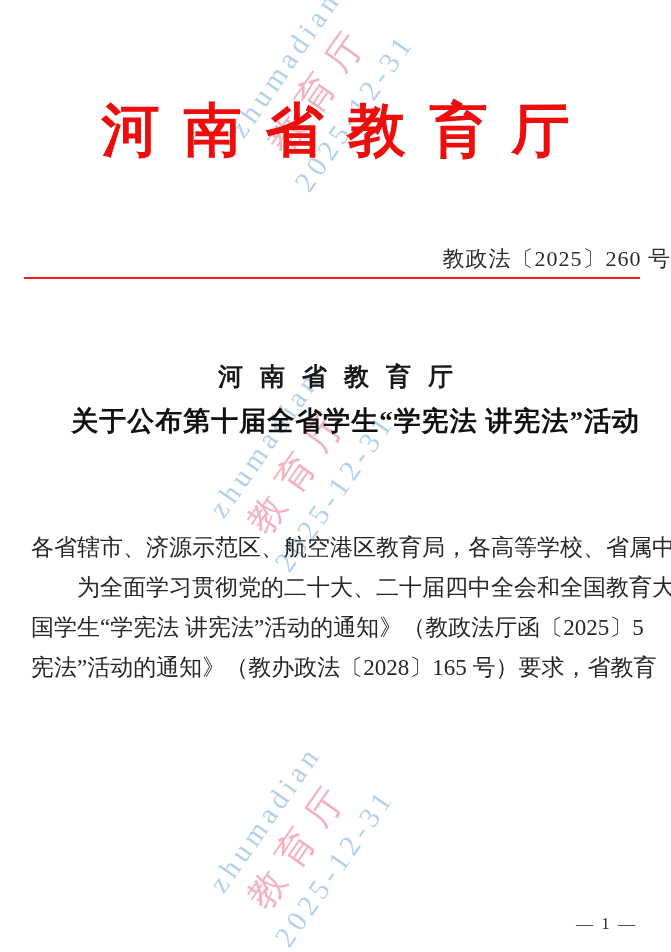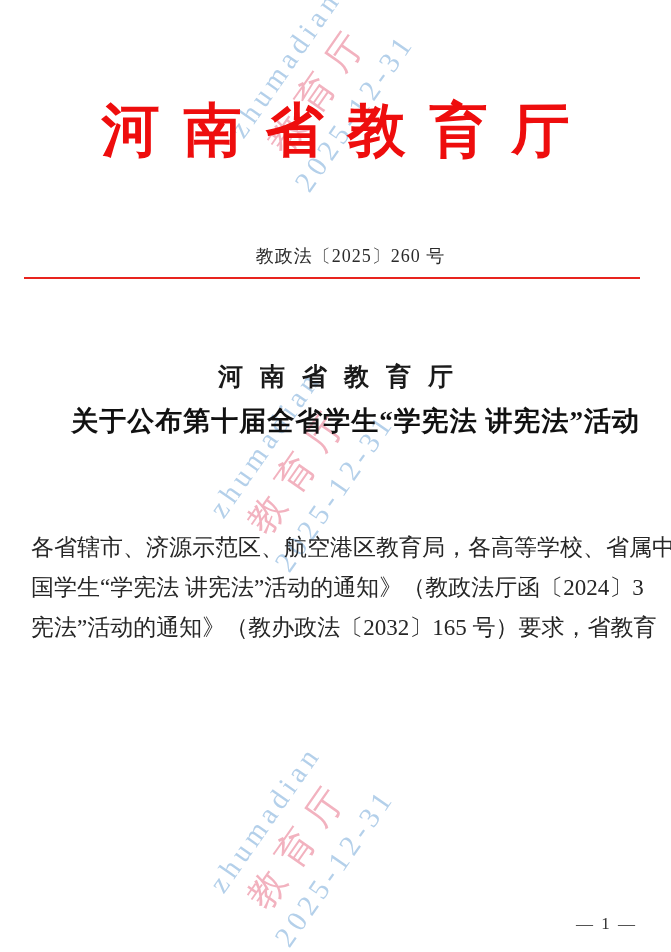"教政法〔2025〕260 号" .doc-number { font-size: 18px -> 22px; text-align: center -> right }
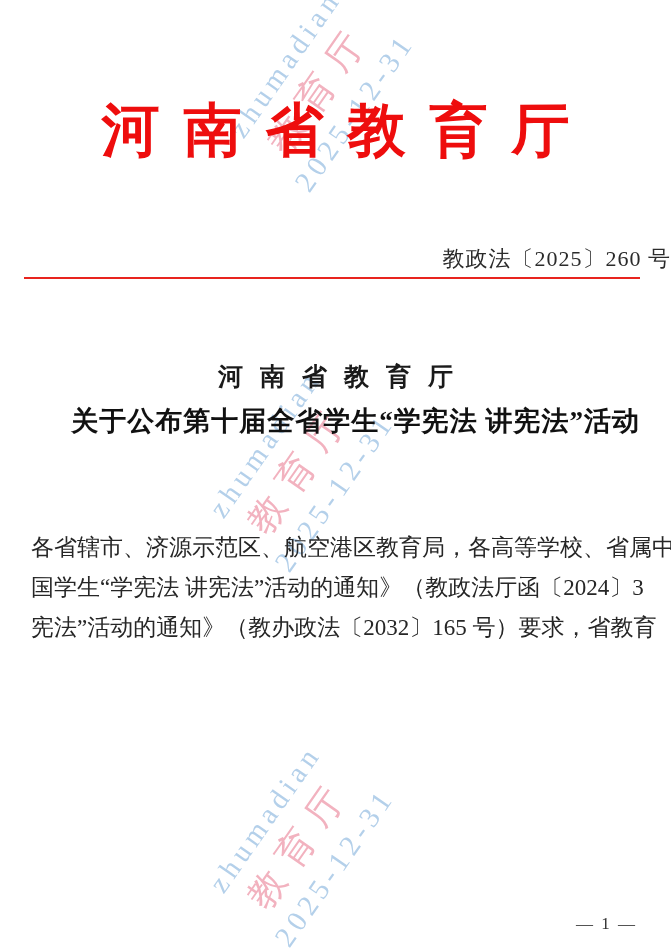"为全面学习贯彻党的二十大、二十届四中全会和全国教育大" div.body-line { html: none -> <div> 为全面学习贯彻党的二十大、二十届四中全会和全国教育大</div> }
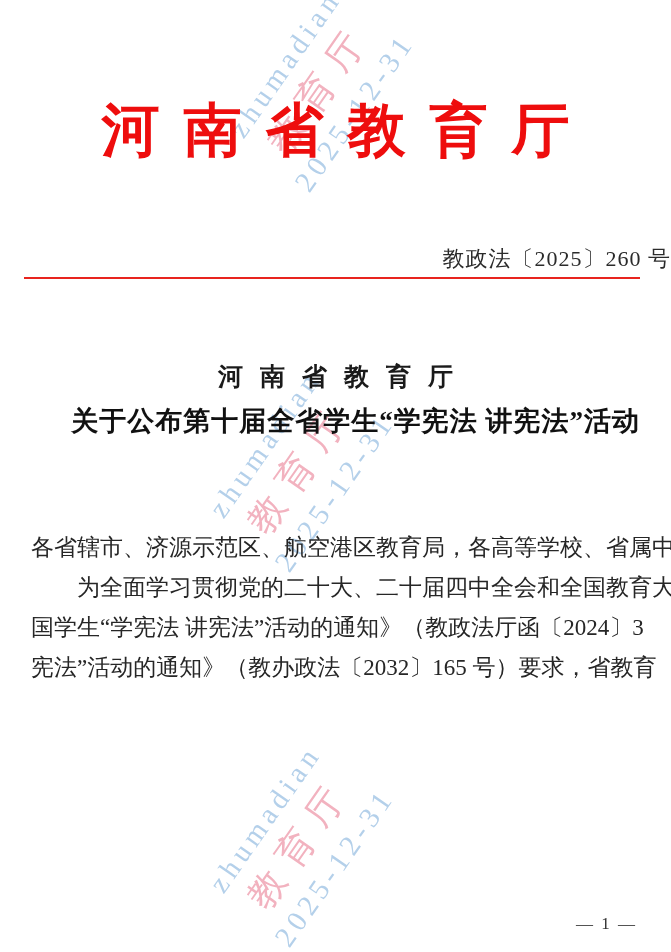"国学生“学宪法 讲宪法”活动的通知》（教政法厅函〔2024〕3" div.body-line { text: 2024〕3 -> 2025〕5 }
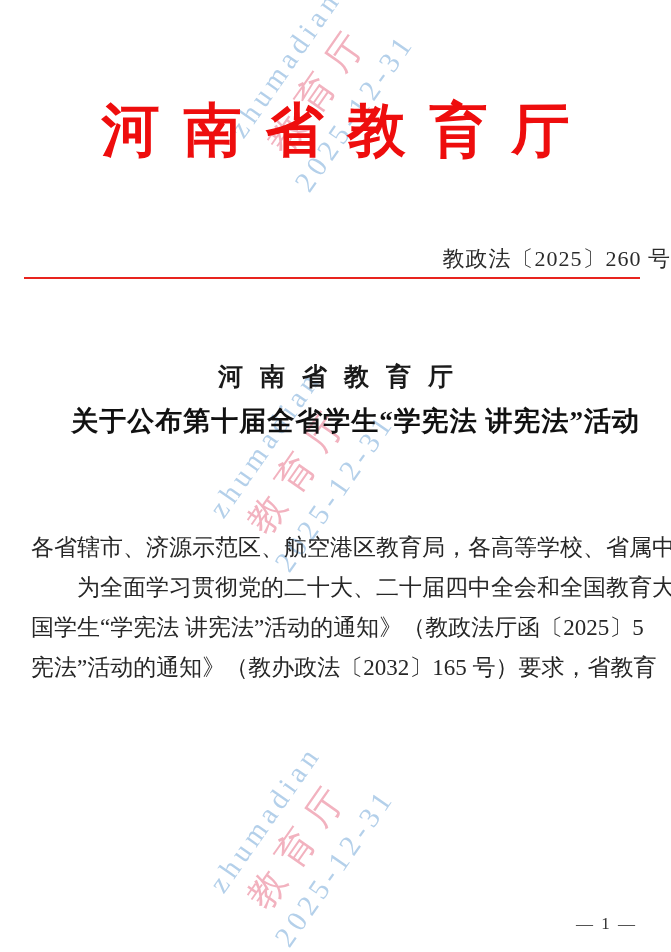"宪法”活动的通知》（教办政法〔2032〕165 号）要求，省教育" div.body-line { text: 2032 -> 2028 }
